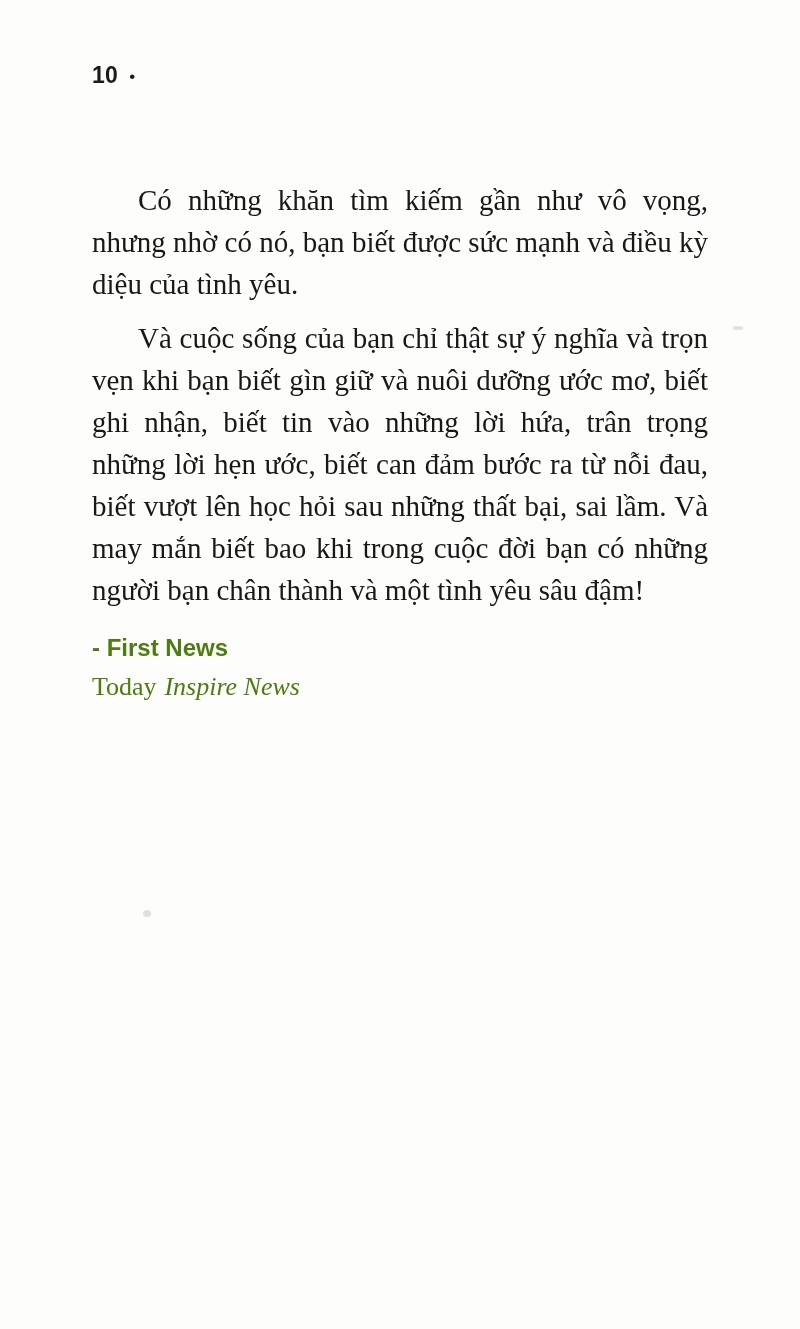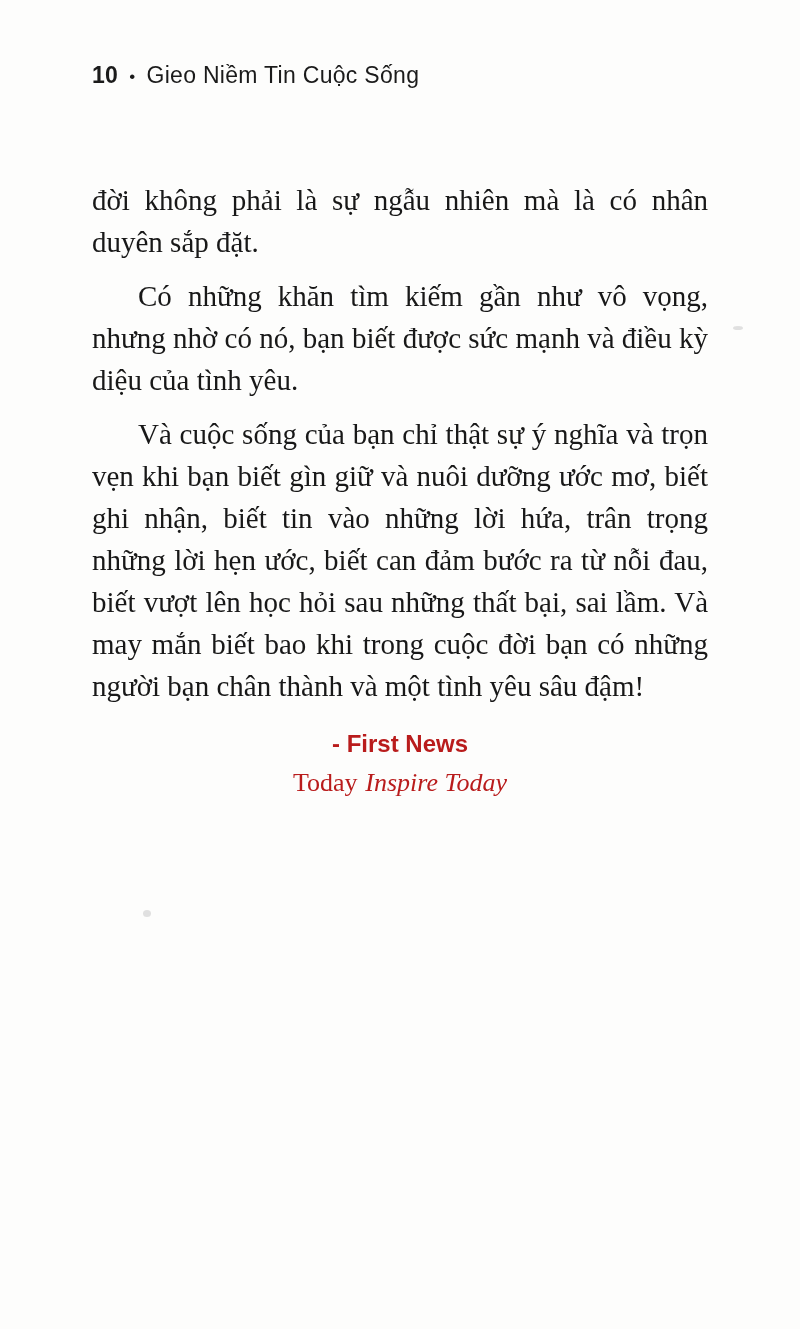"Gieo Niềm Tin Cuộc Sống" span.book-title { html: <span>Gieo Niềm Tin Cuộc Sống</span> -> none }
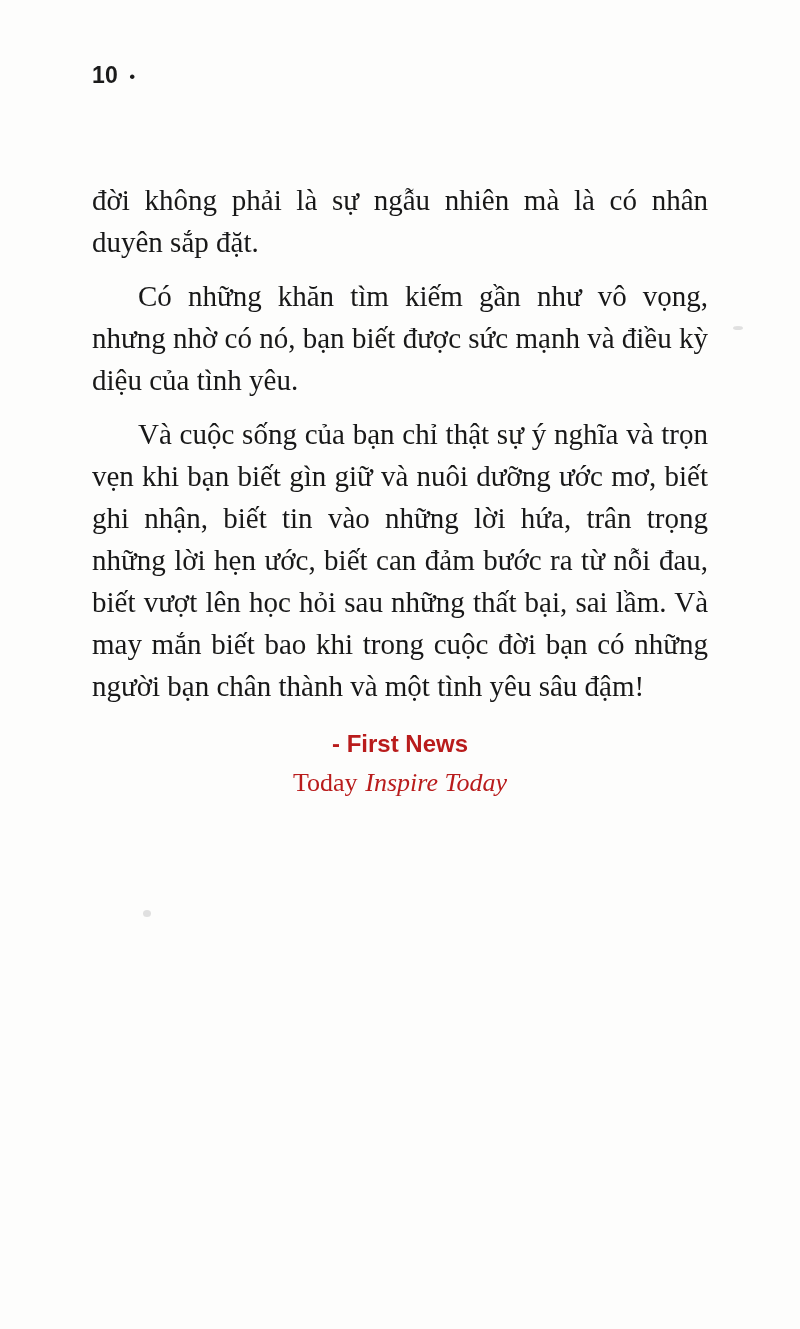"đời không phải là sự" p.no-indent { html: <p>đời không phải là sự ngẫu nhiên mà là có nhân duyên sắp đặt.</p> -> none }
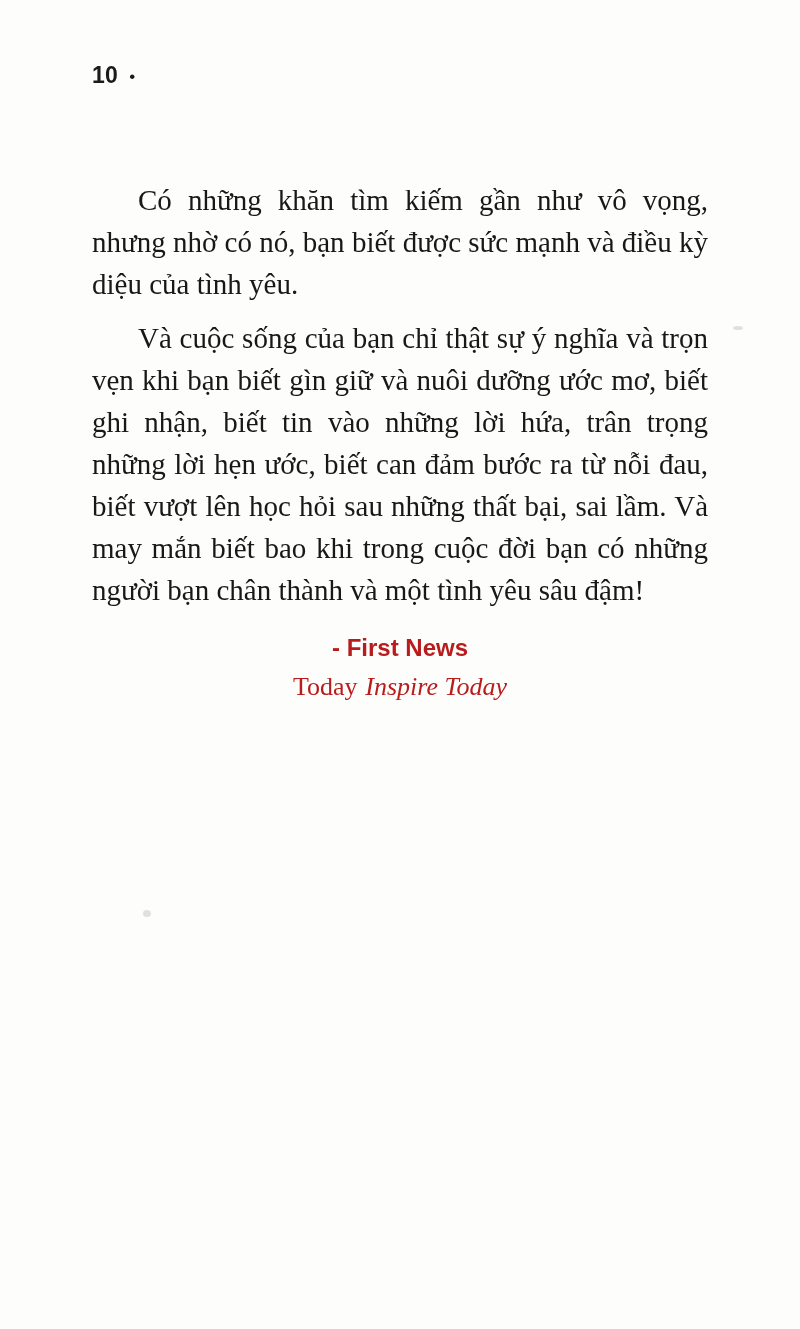"- First News" .attribution { color: #b91c1c -> #4d7c0f; text-align: center -> left }
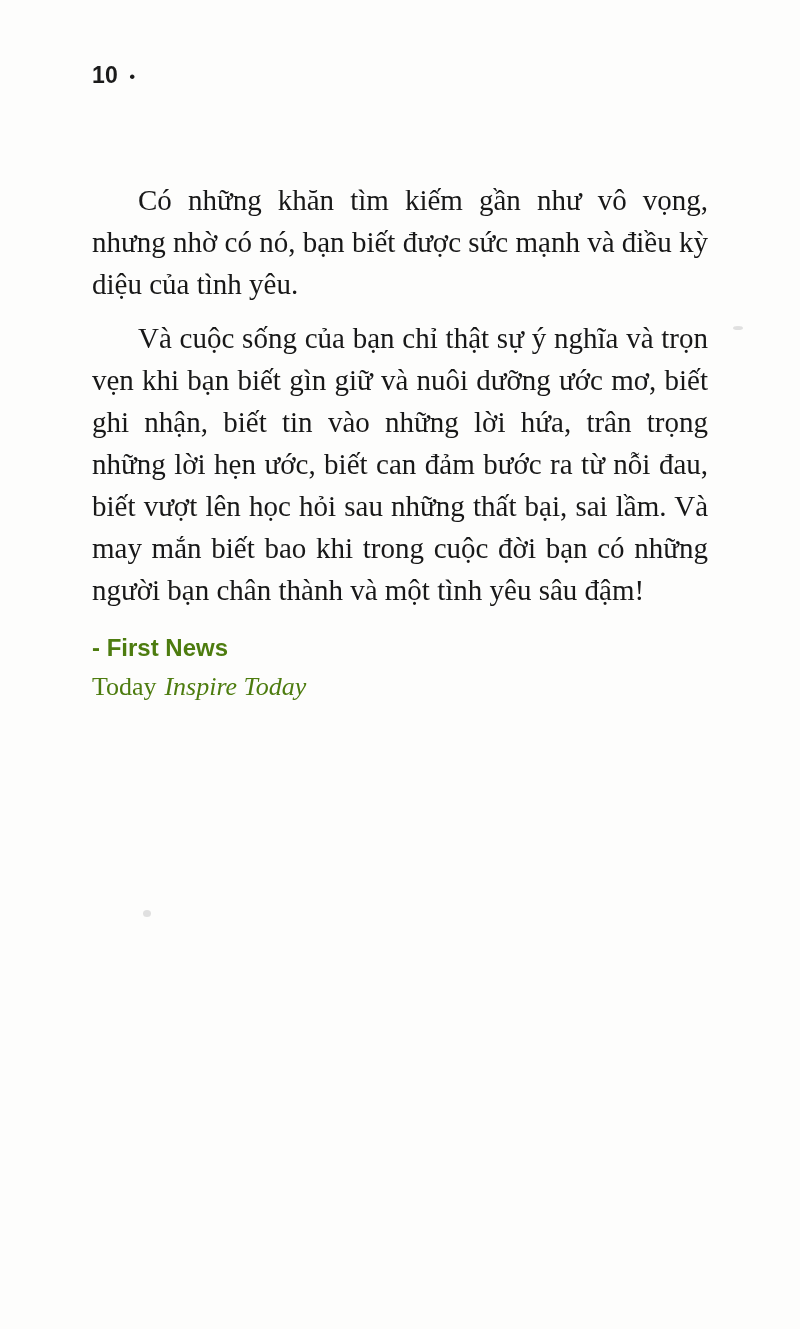"Inspire Today" em { text: Today -> News }
